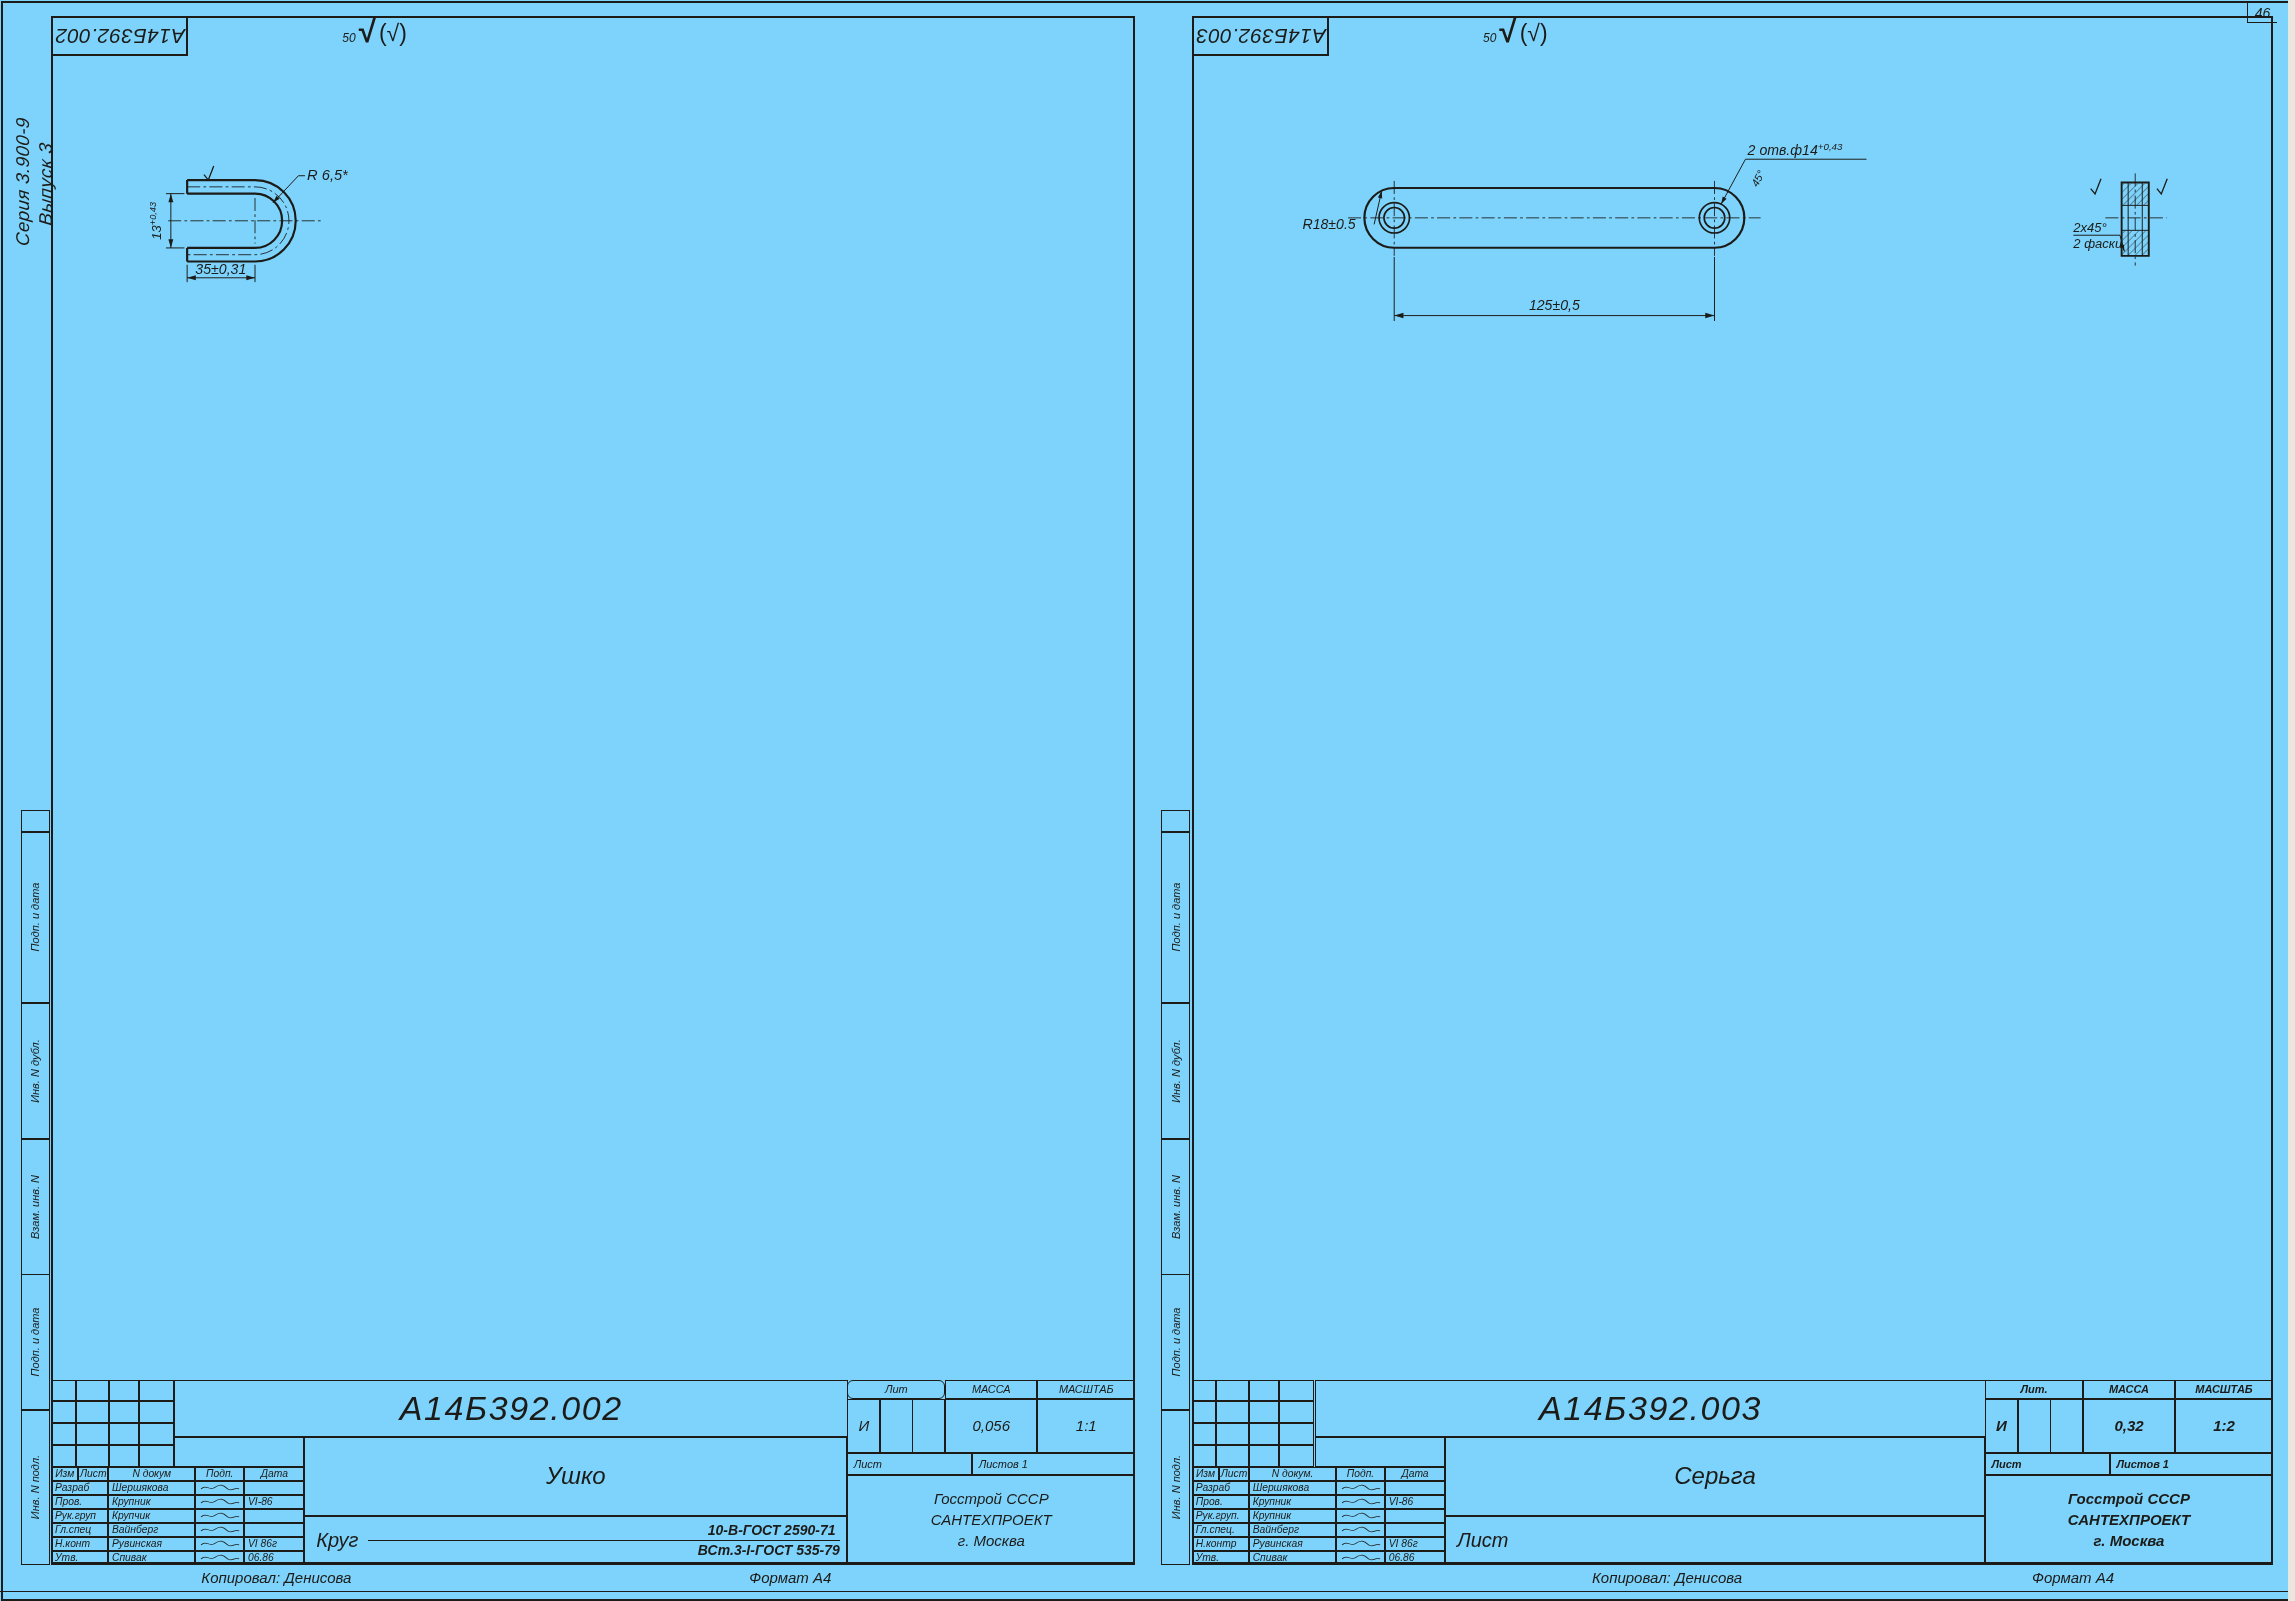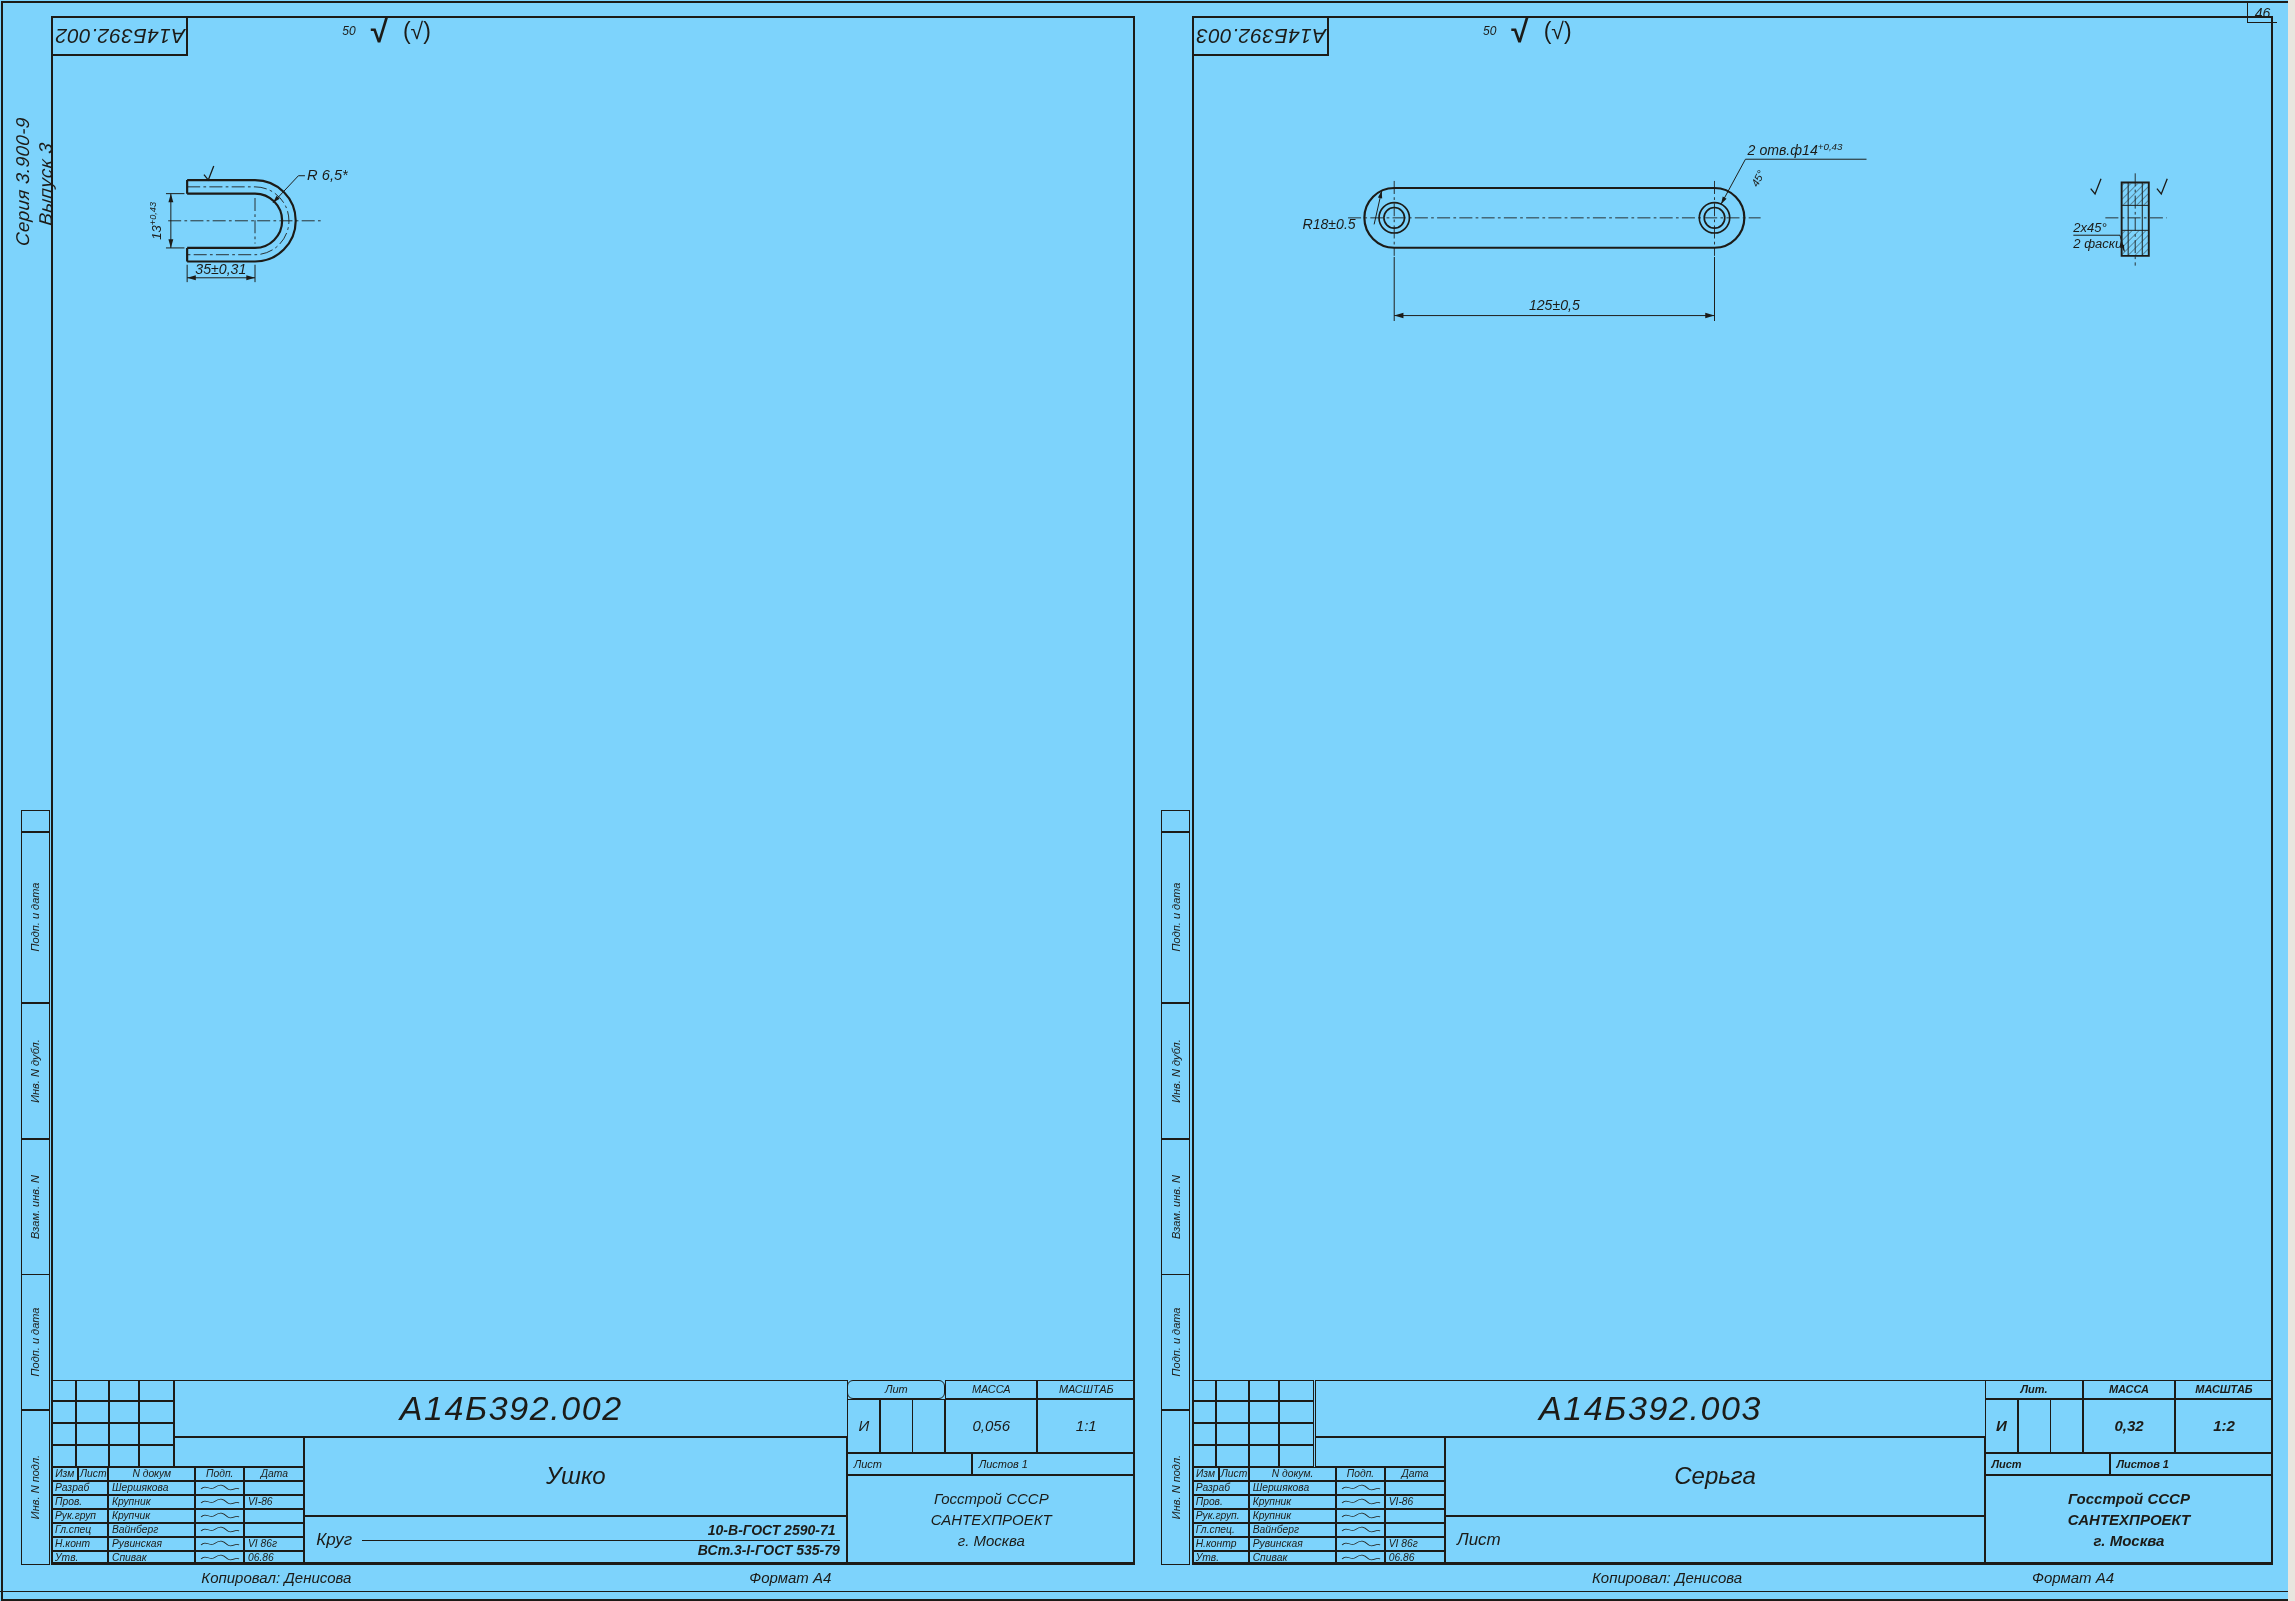"50" .rough { align-items: center -> flex-end; gap: 15px -> 3px }
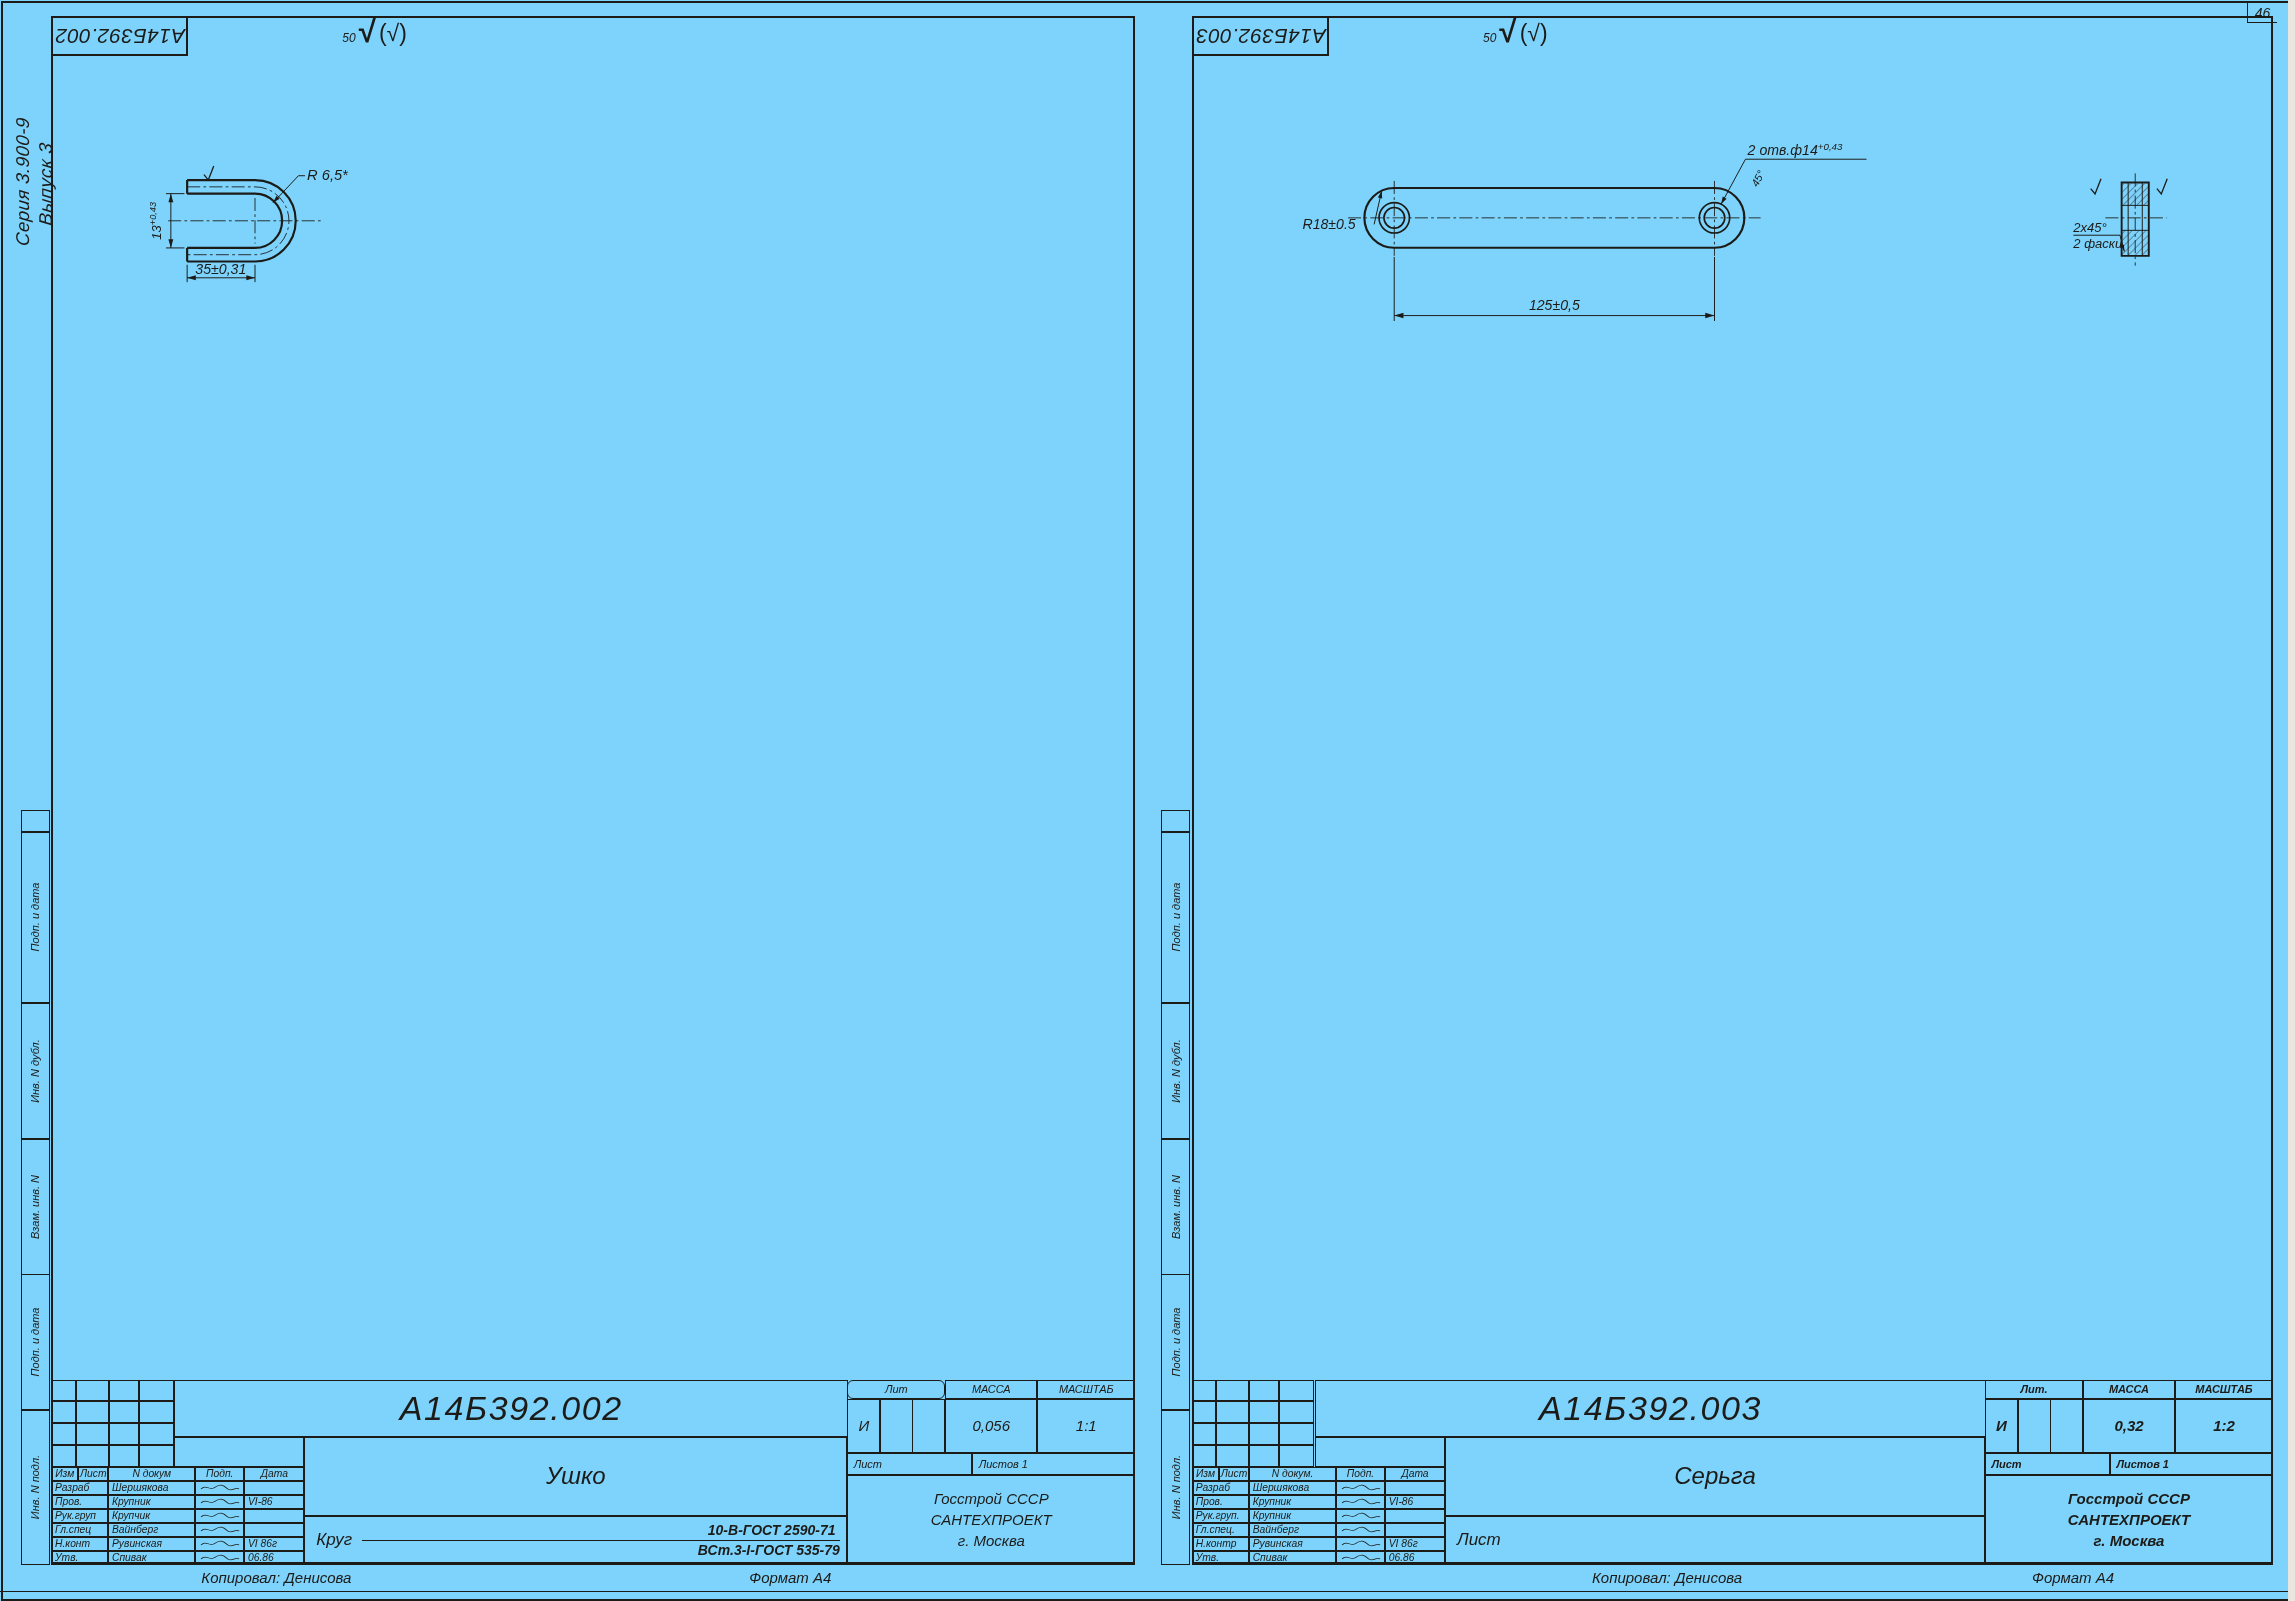"Круг" .mat-label { font-size: 17px -> 20px }
